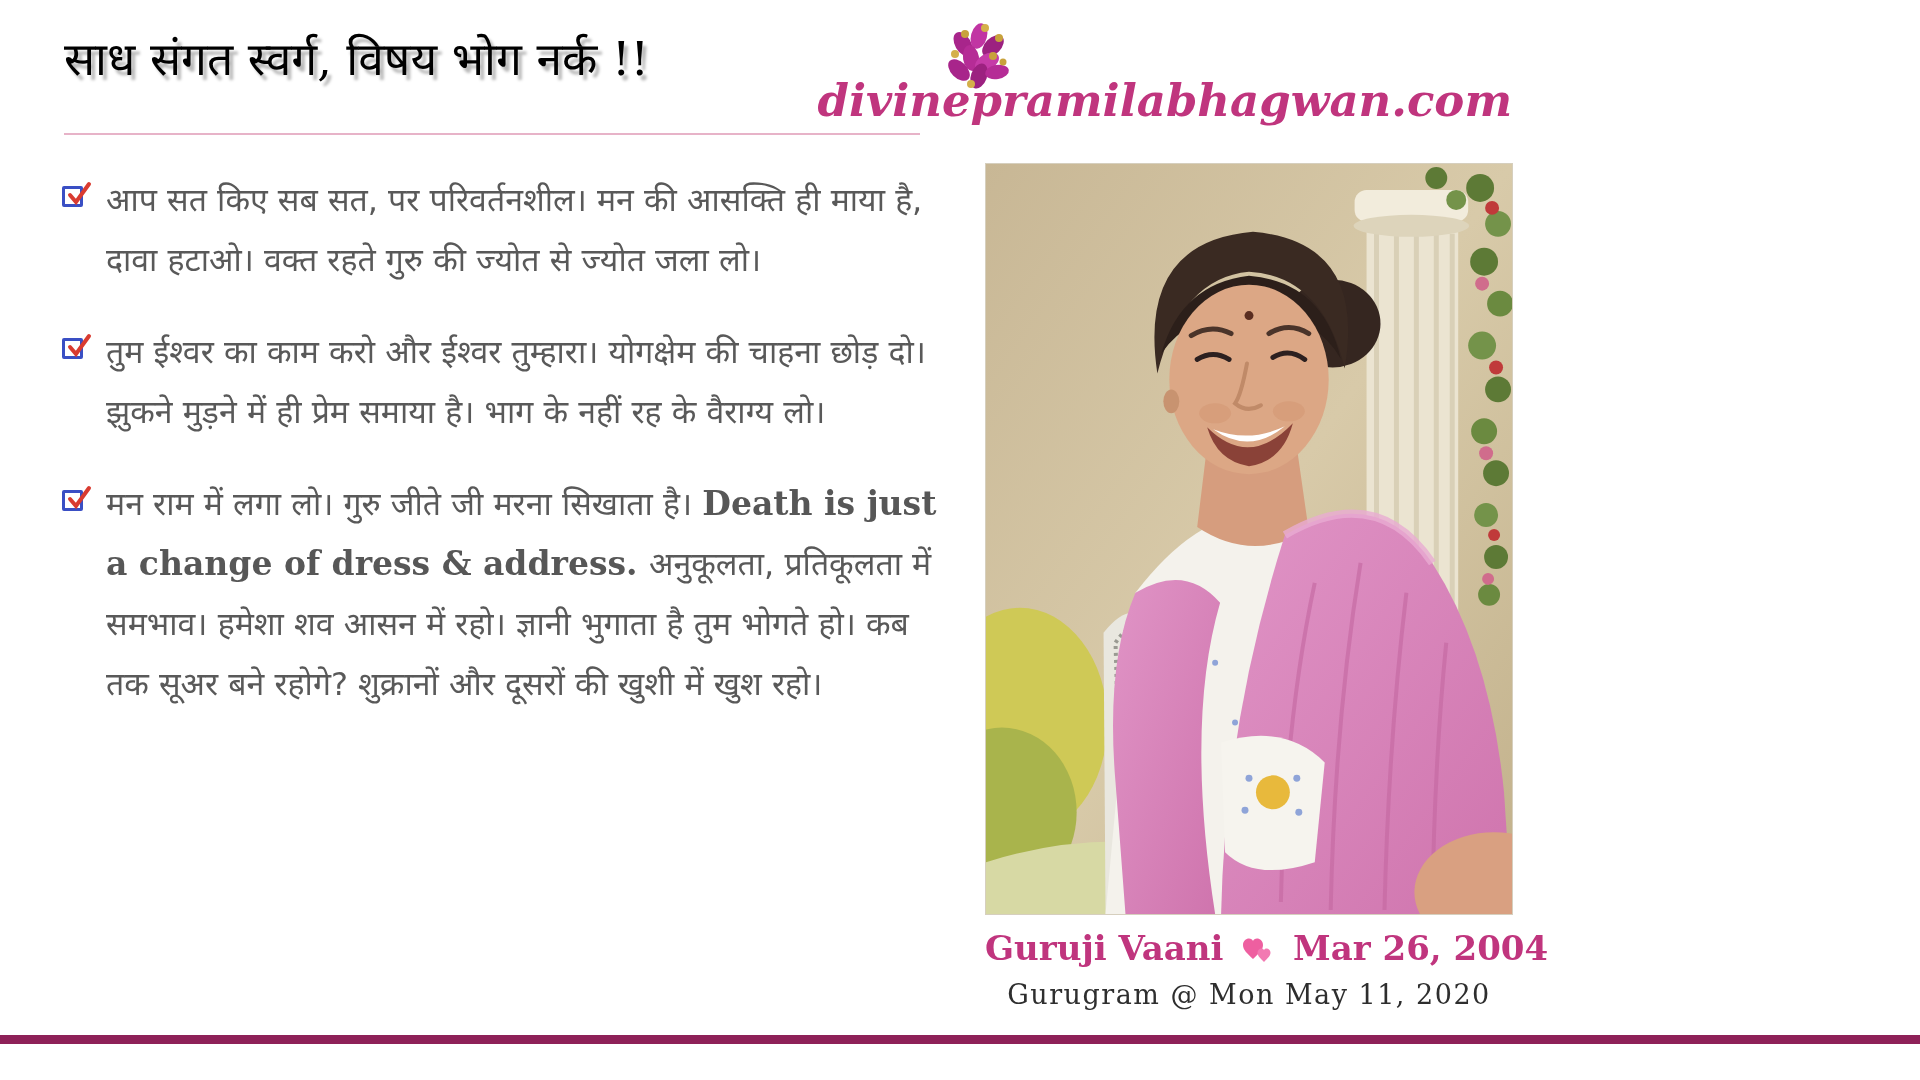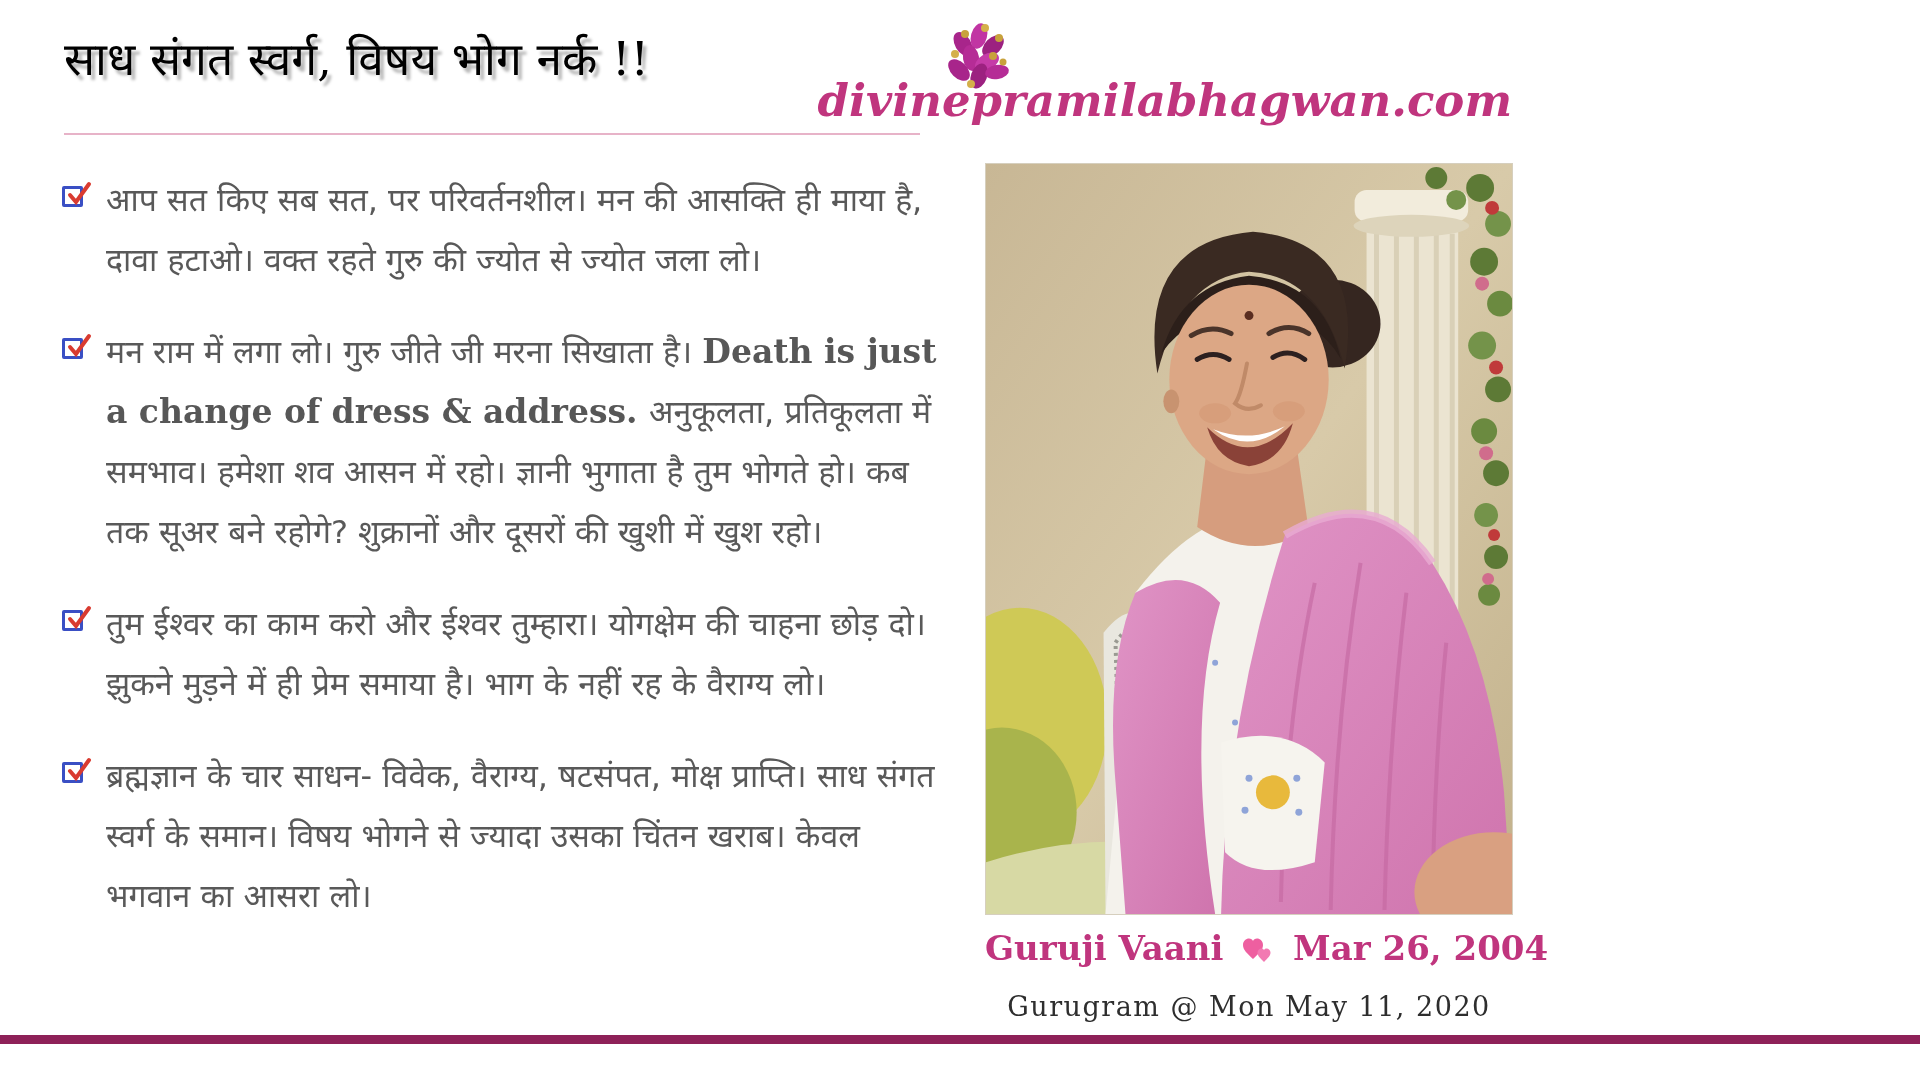"मन राम में लगा लो।" li.bullet-item { order: before "तुम ईश्वर का काम करो" -> after "तुम ईश्वर का काम करो" }
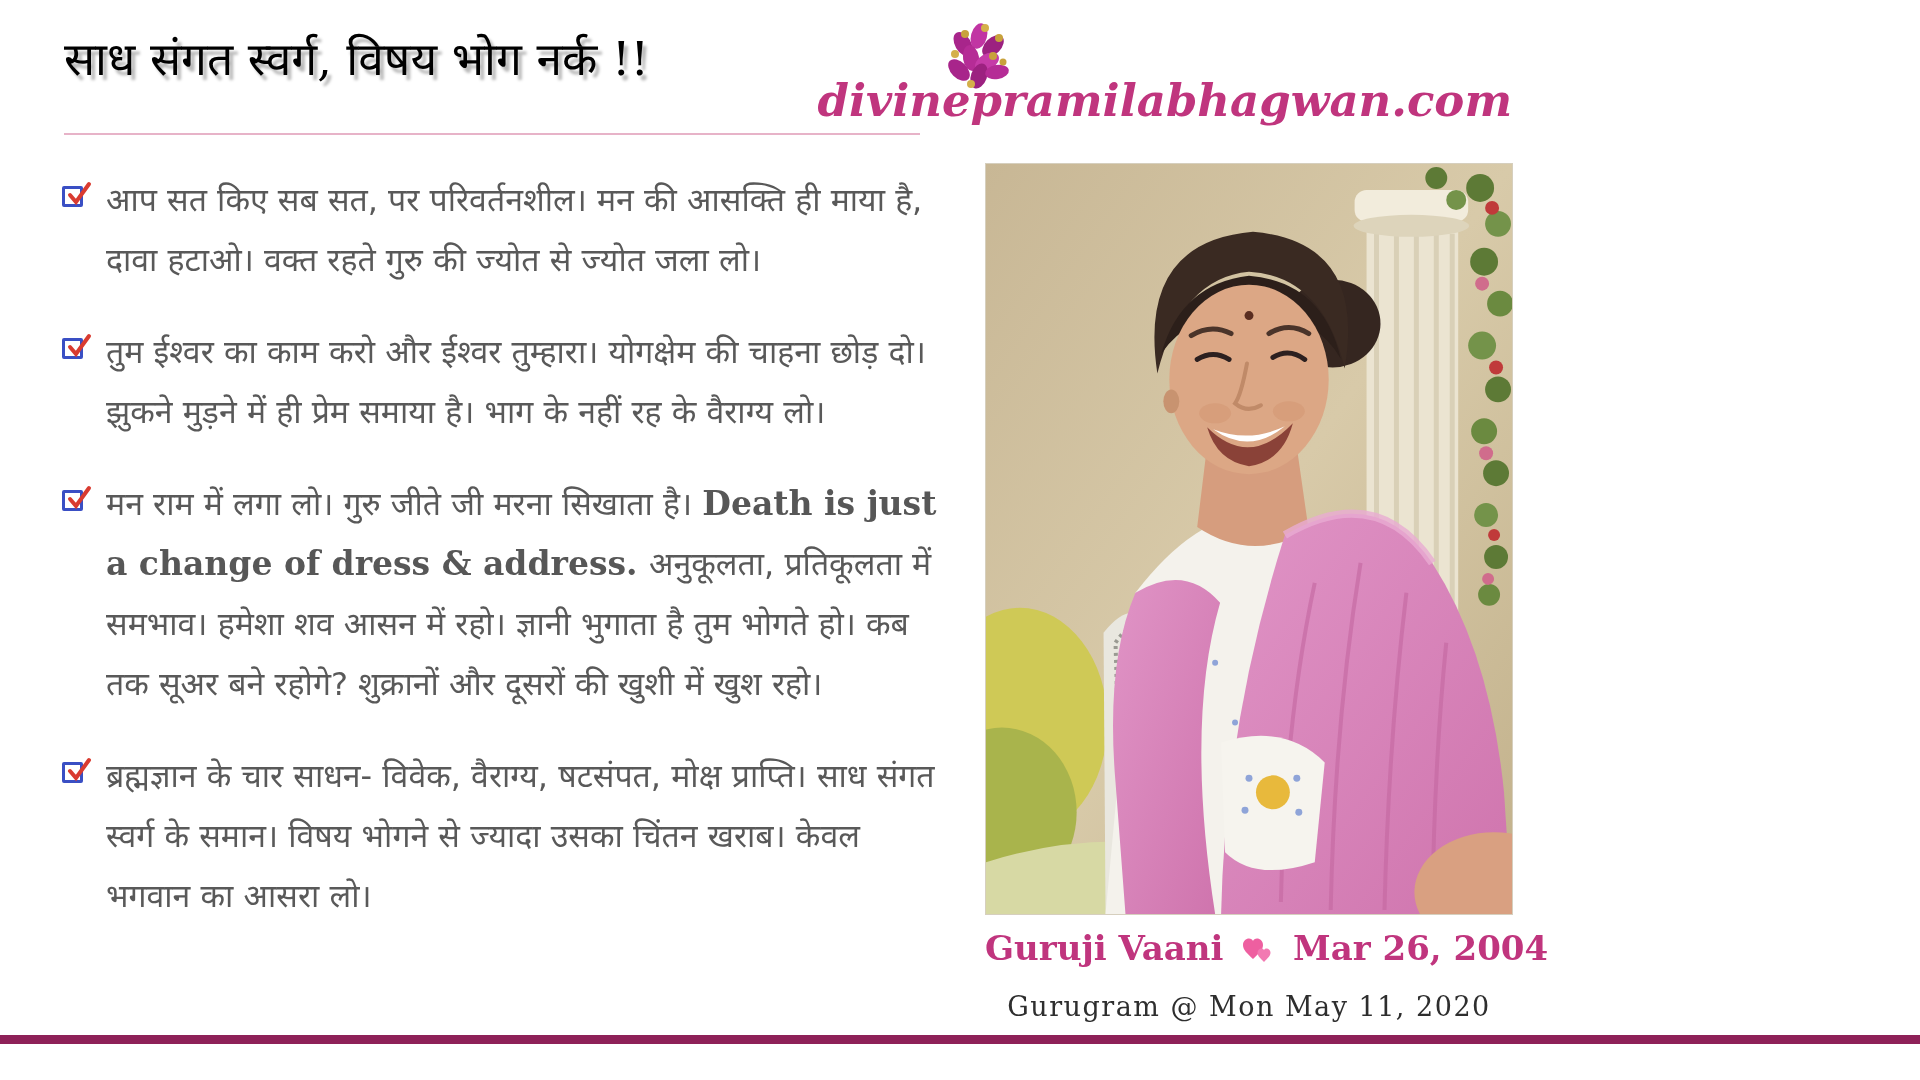"ब्रह्मज्ञान के चार साधन- विवेक," li.bullet-item { html: <li> <span> <svg> <path></path> </svg> </span> <span>ब्रह्मज्ञान के चार साधन- विवेक, वैराग्य, षटसंपत, मोक्ष प्राप्ति। साध संगत स्वर्ग के समान। विषय भोगने से ज्यादा उसका चिंतन खराब। केवल भगवान का आसरा लो।</span> </li> -> none }
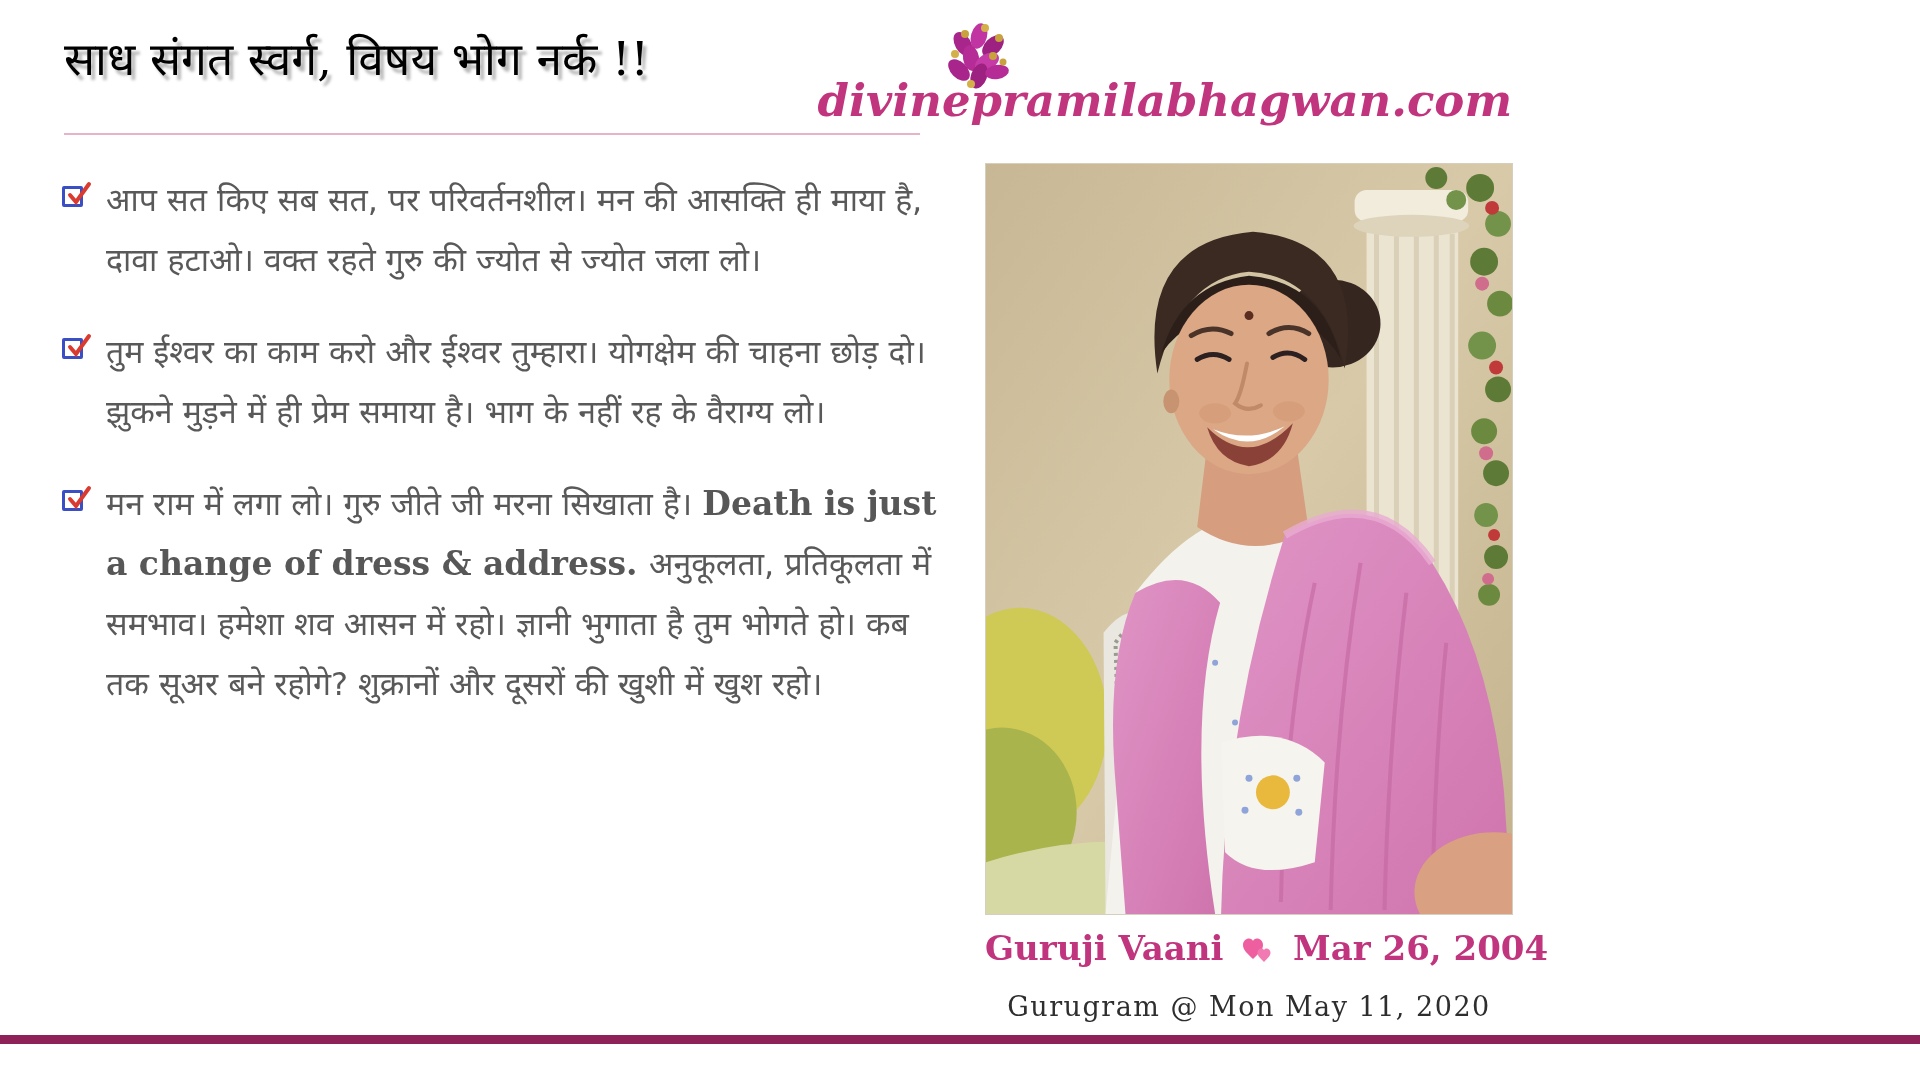"Gurugram @ Mon May 11," .caption-line2 { margin-top: 20px -> 8px }
